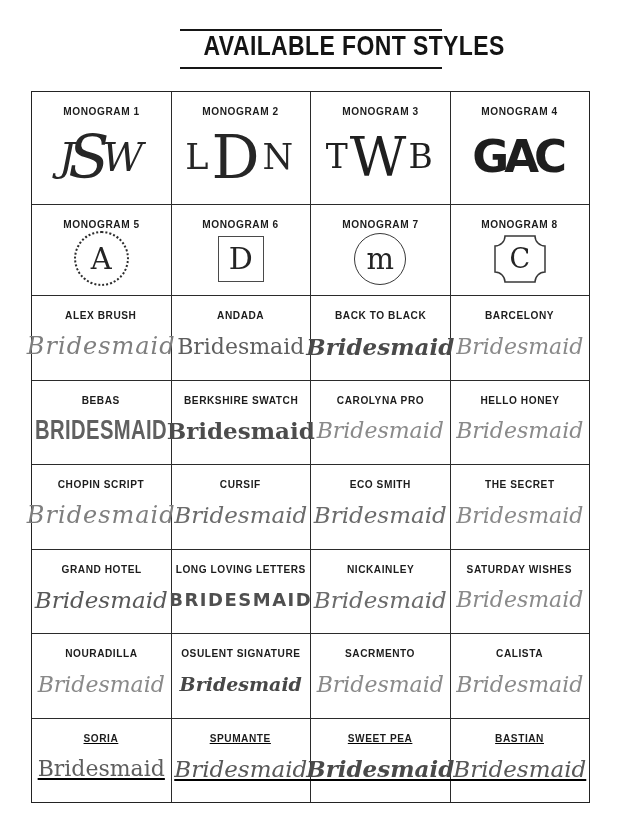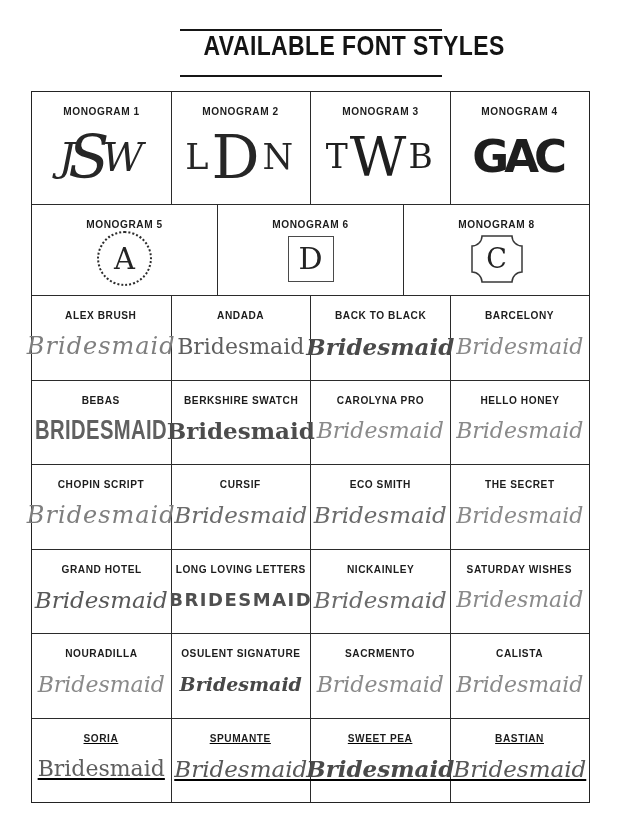"AVAILABLE FONT STYLES" .title-block { padding: 2px 0 16px -> 2px 0 8px }
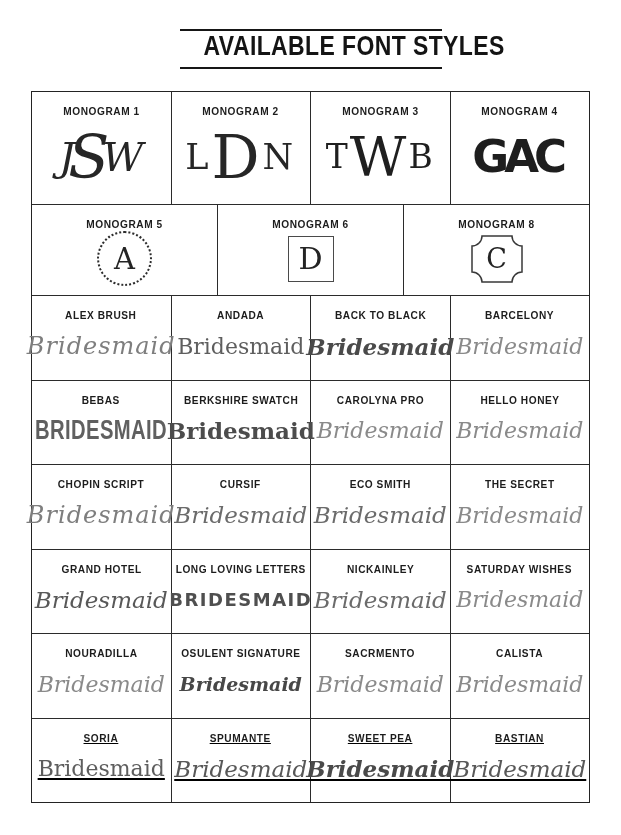"MONOGRAM 7" div.cell { html: none -> <div> <div>MONOGRAM 7</div> <div> <span>m</span> </div> </div> }
